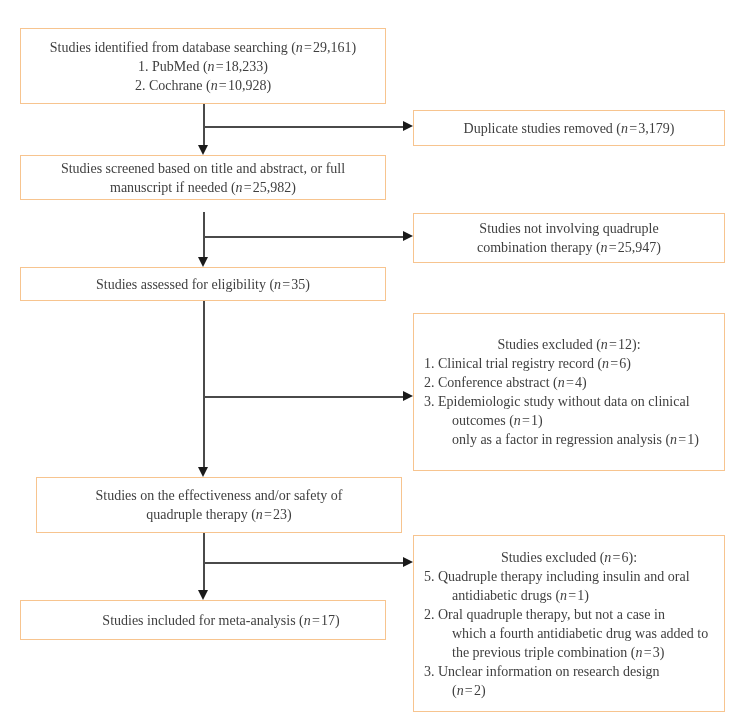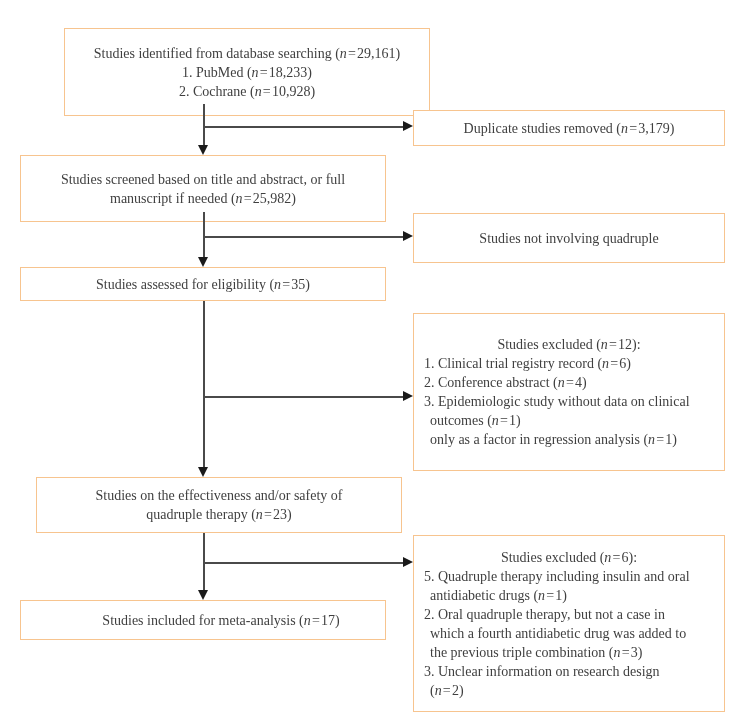"Studies identified from database" div.box { height: 88px -> 76px; margin-left: 44px -> none }
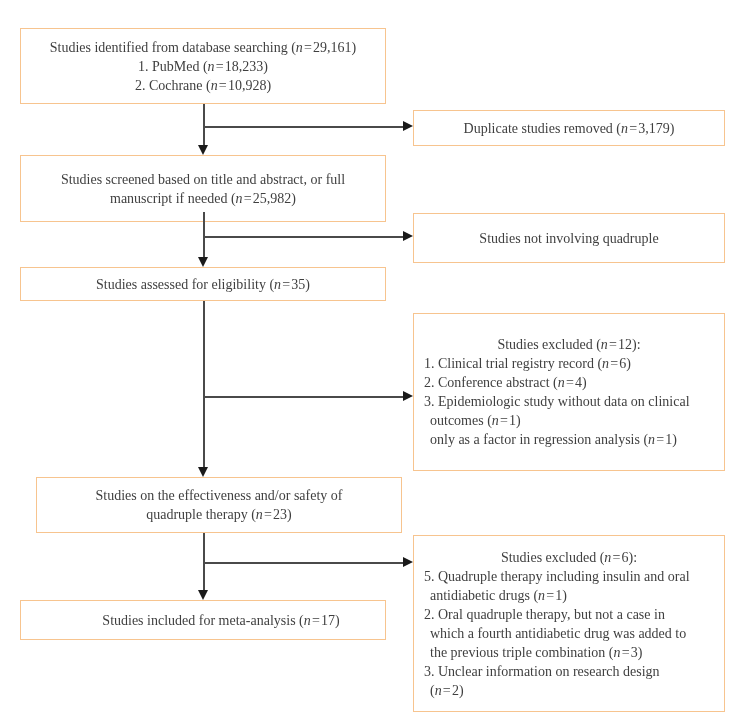"Studies screened based on title" div.box { height: 67px -> 45px }
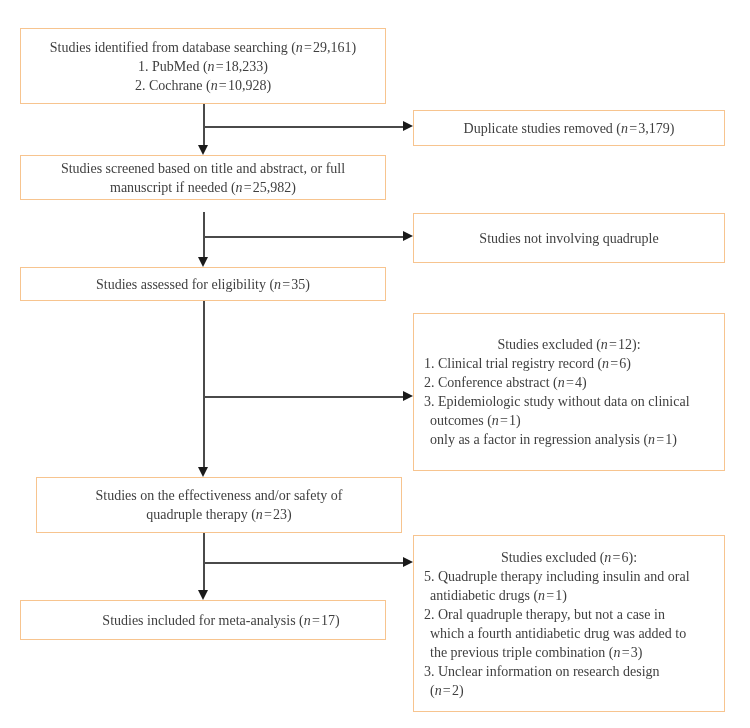"combination therapy (n = 25,947)" div.line { html: none -> <div>combination therapy (<i>n</i> = 25,947)</div> }
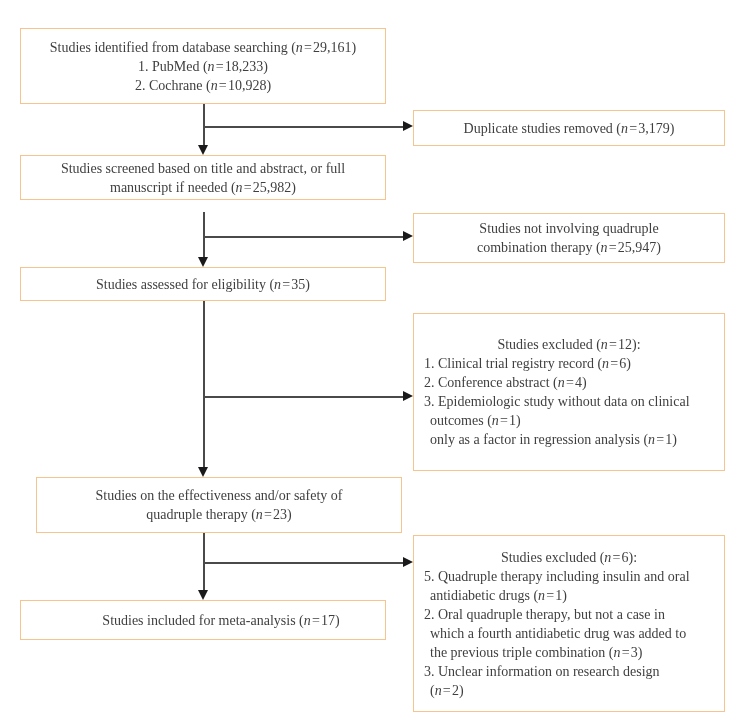"outcomes (n = 1)" .line.t { margin-left: 6px -> 28px }
